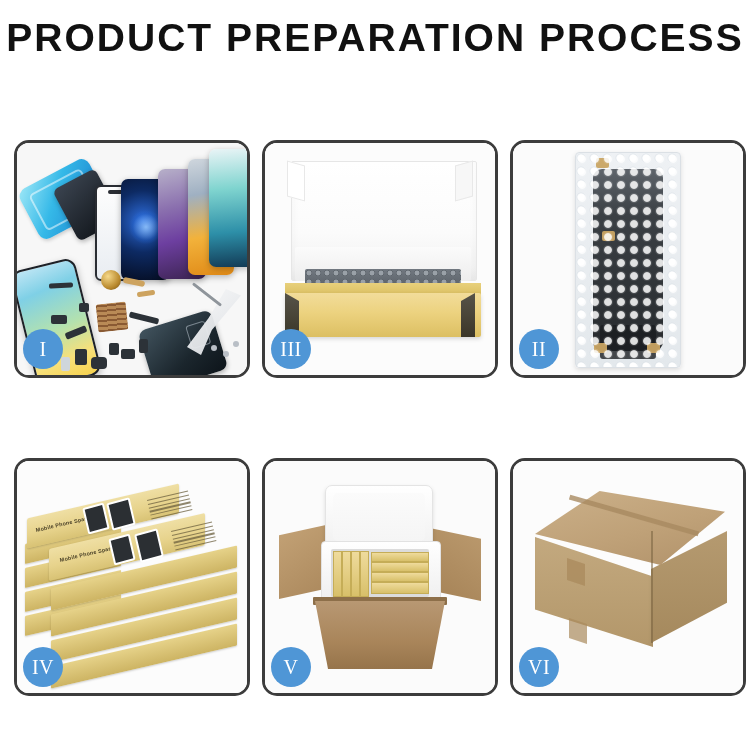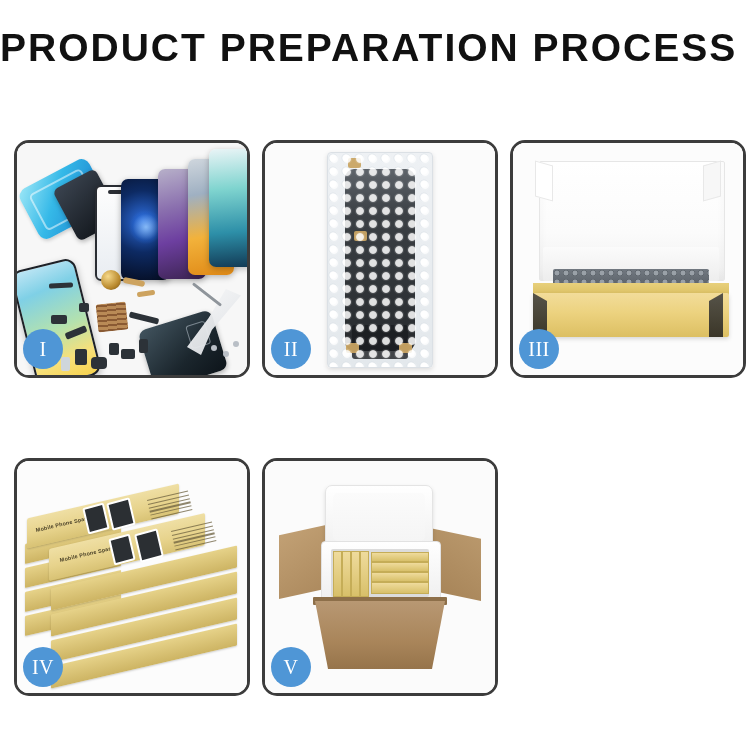"PRODUCT PREPARATION PROCESS" .header { padding-top: 28px -> 18px; text-align: none -> center }
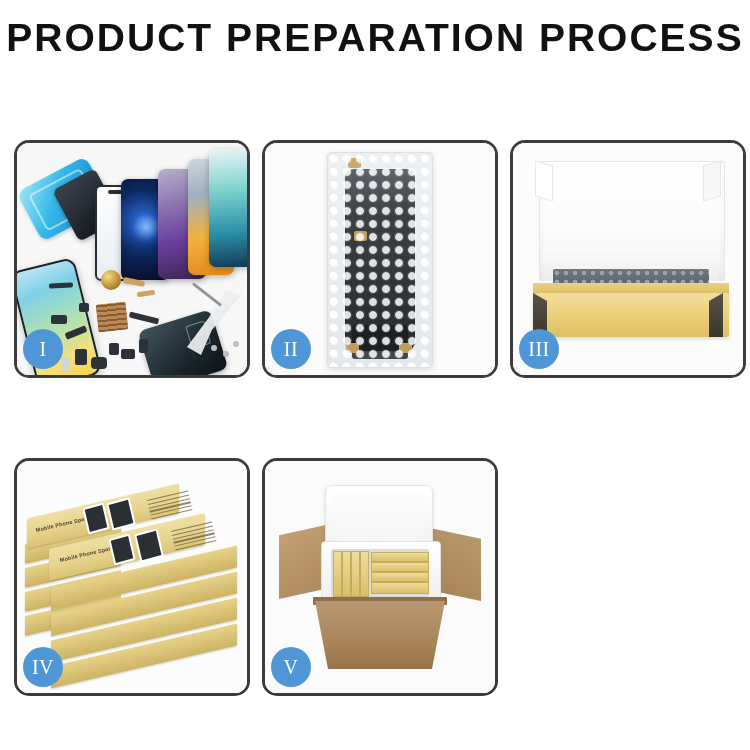"II" div.panel { order: before "III" -> after "III" }
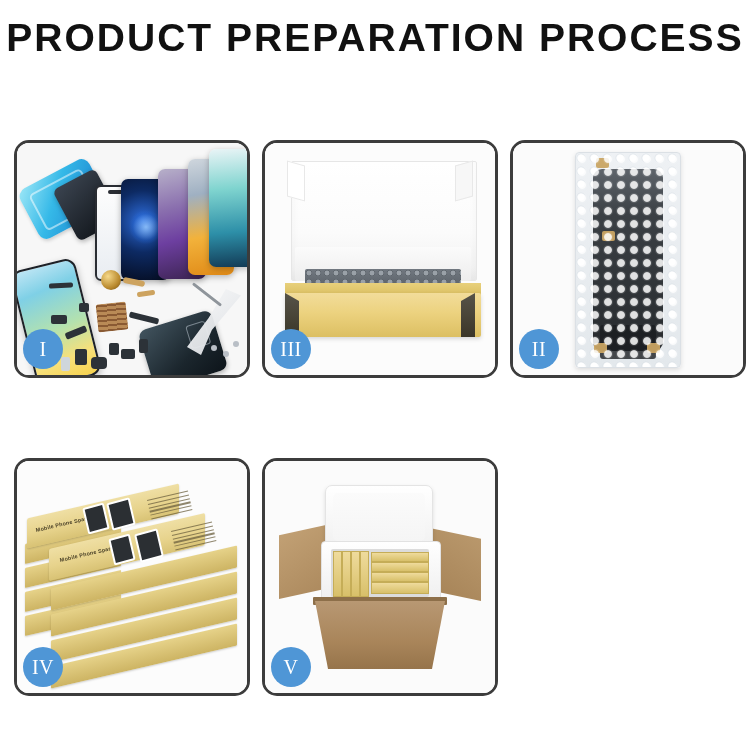"VI" div.panel { html: none -> <div> <div> <div> <div></div> <div></div> <div></div> <div></div> <div></div> <div></div> <div></div> </div> </div> <div> <span>VI</span> </div> </div> }
